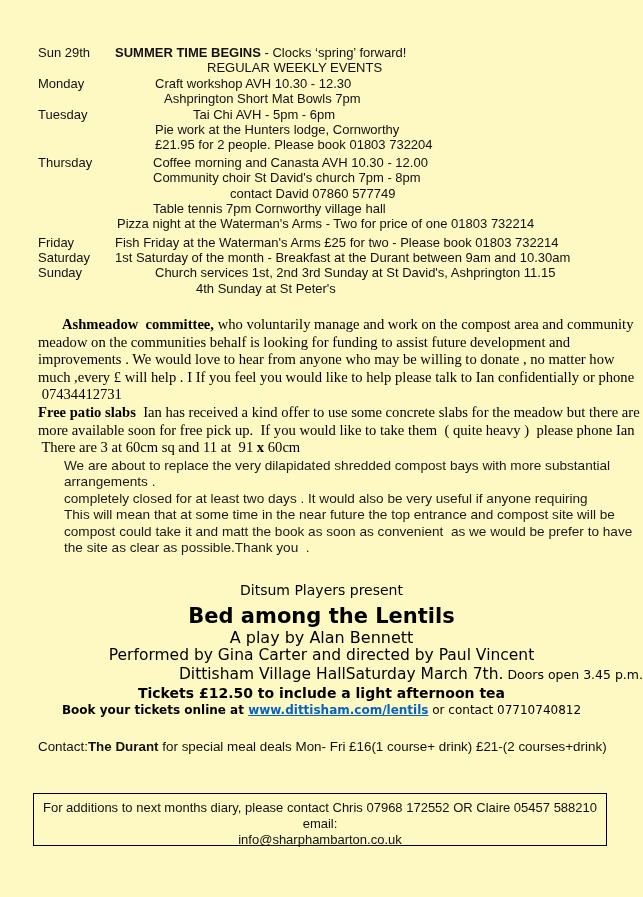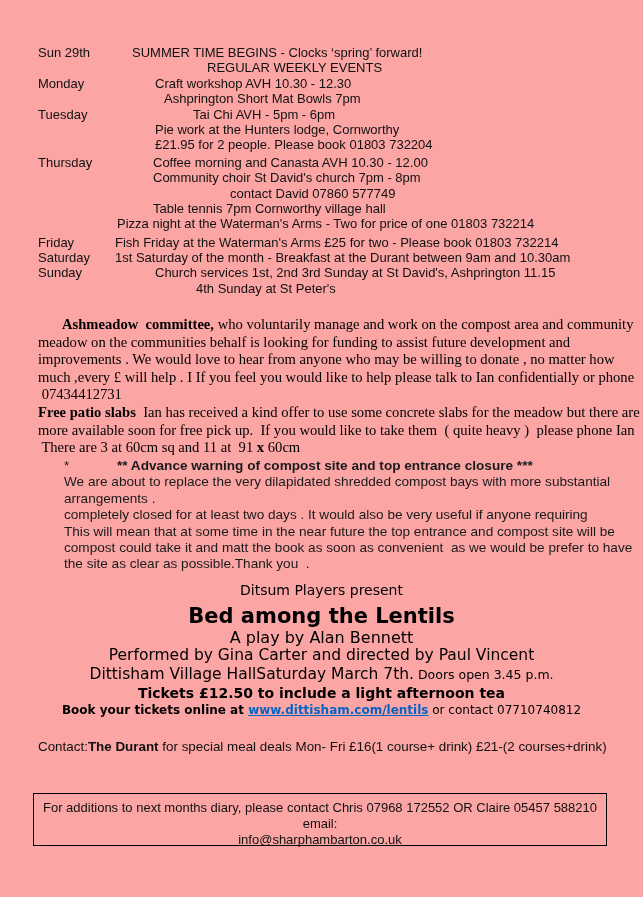"Sun 29th" .page { background: #fca5a5 -> #fef9c3 }
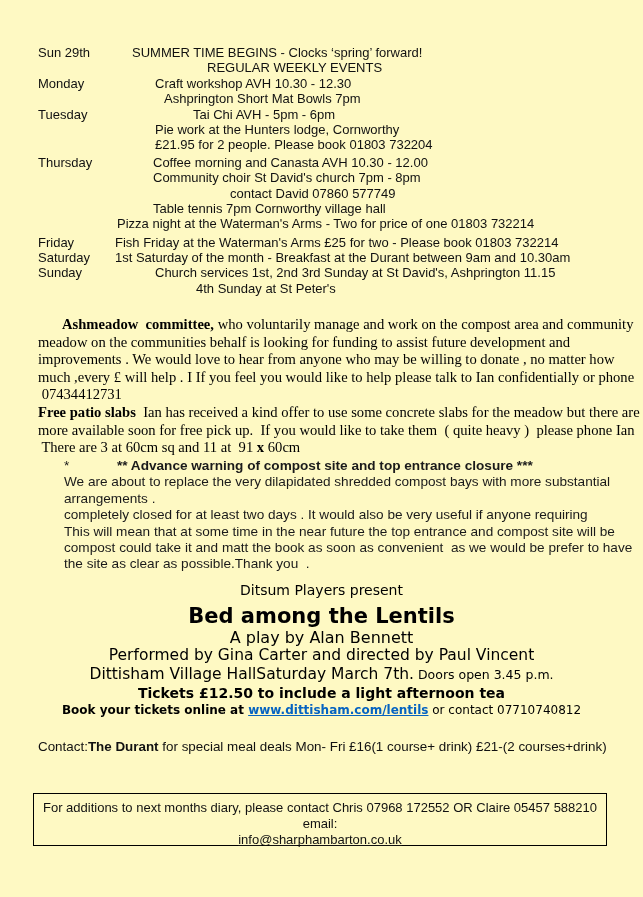"SUMMER TIME BEGINS" .srow .evt b { font-weight: normal -> bold; margin-left: 17px -> none }
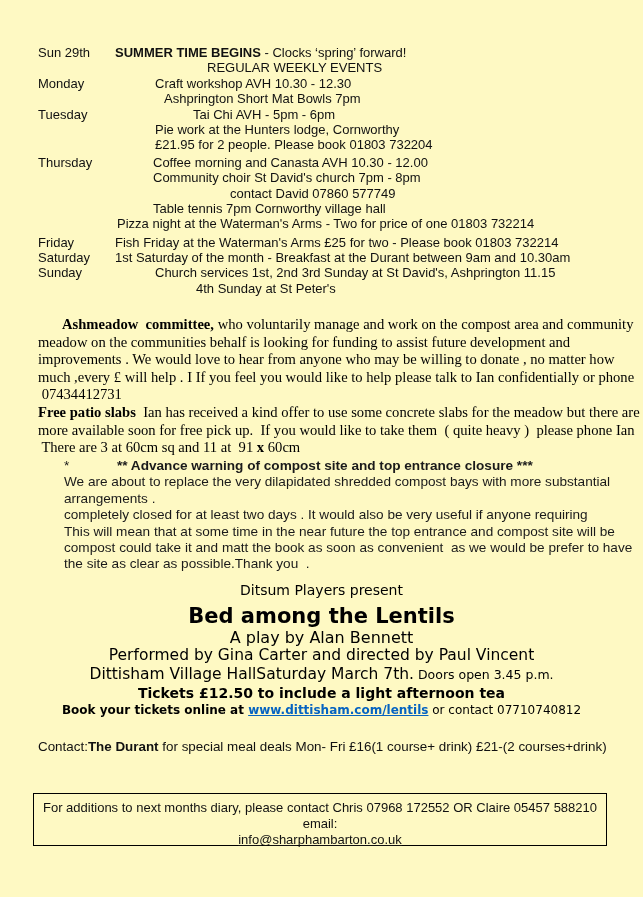"* ** Advance warning of" div.line { html: <div><span>*</span><b>** Advance warning of compost site and top entrance closure ***</b></div> -> none }
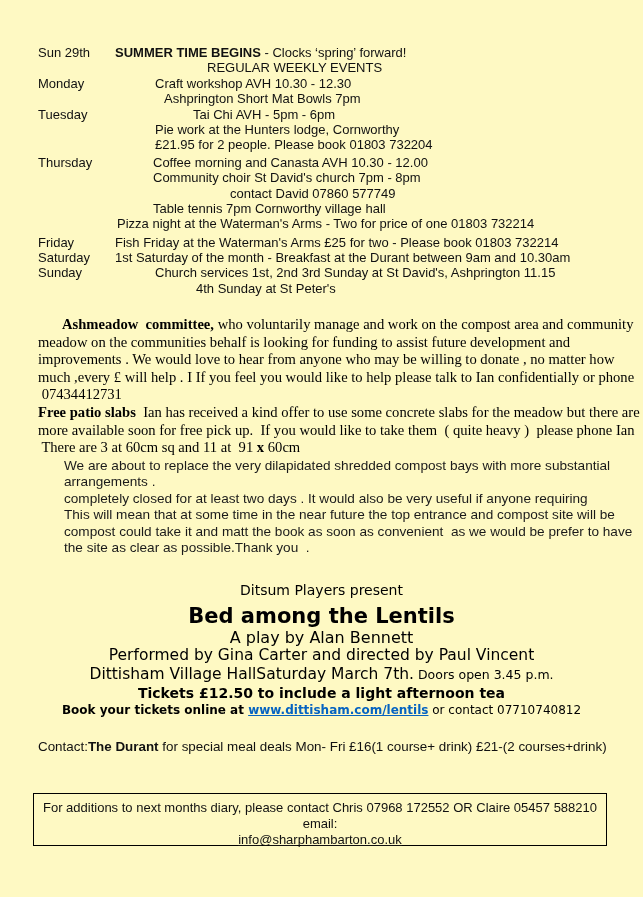"Dittisham Village HallSaturday March" .play .venue-line { text-align: none -> right }
